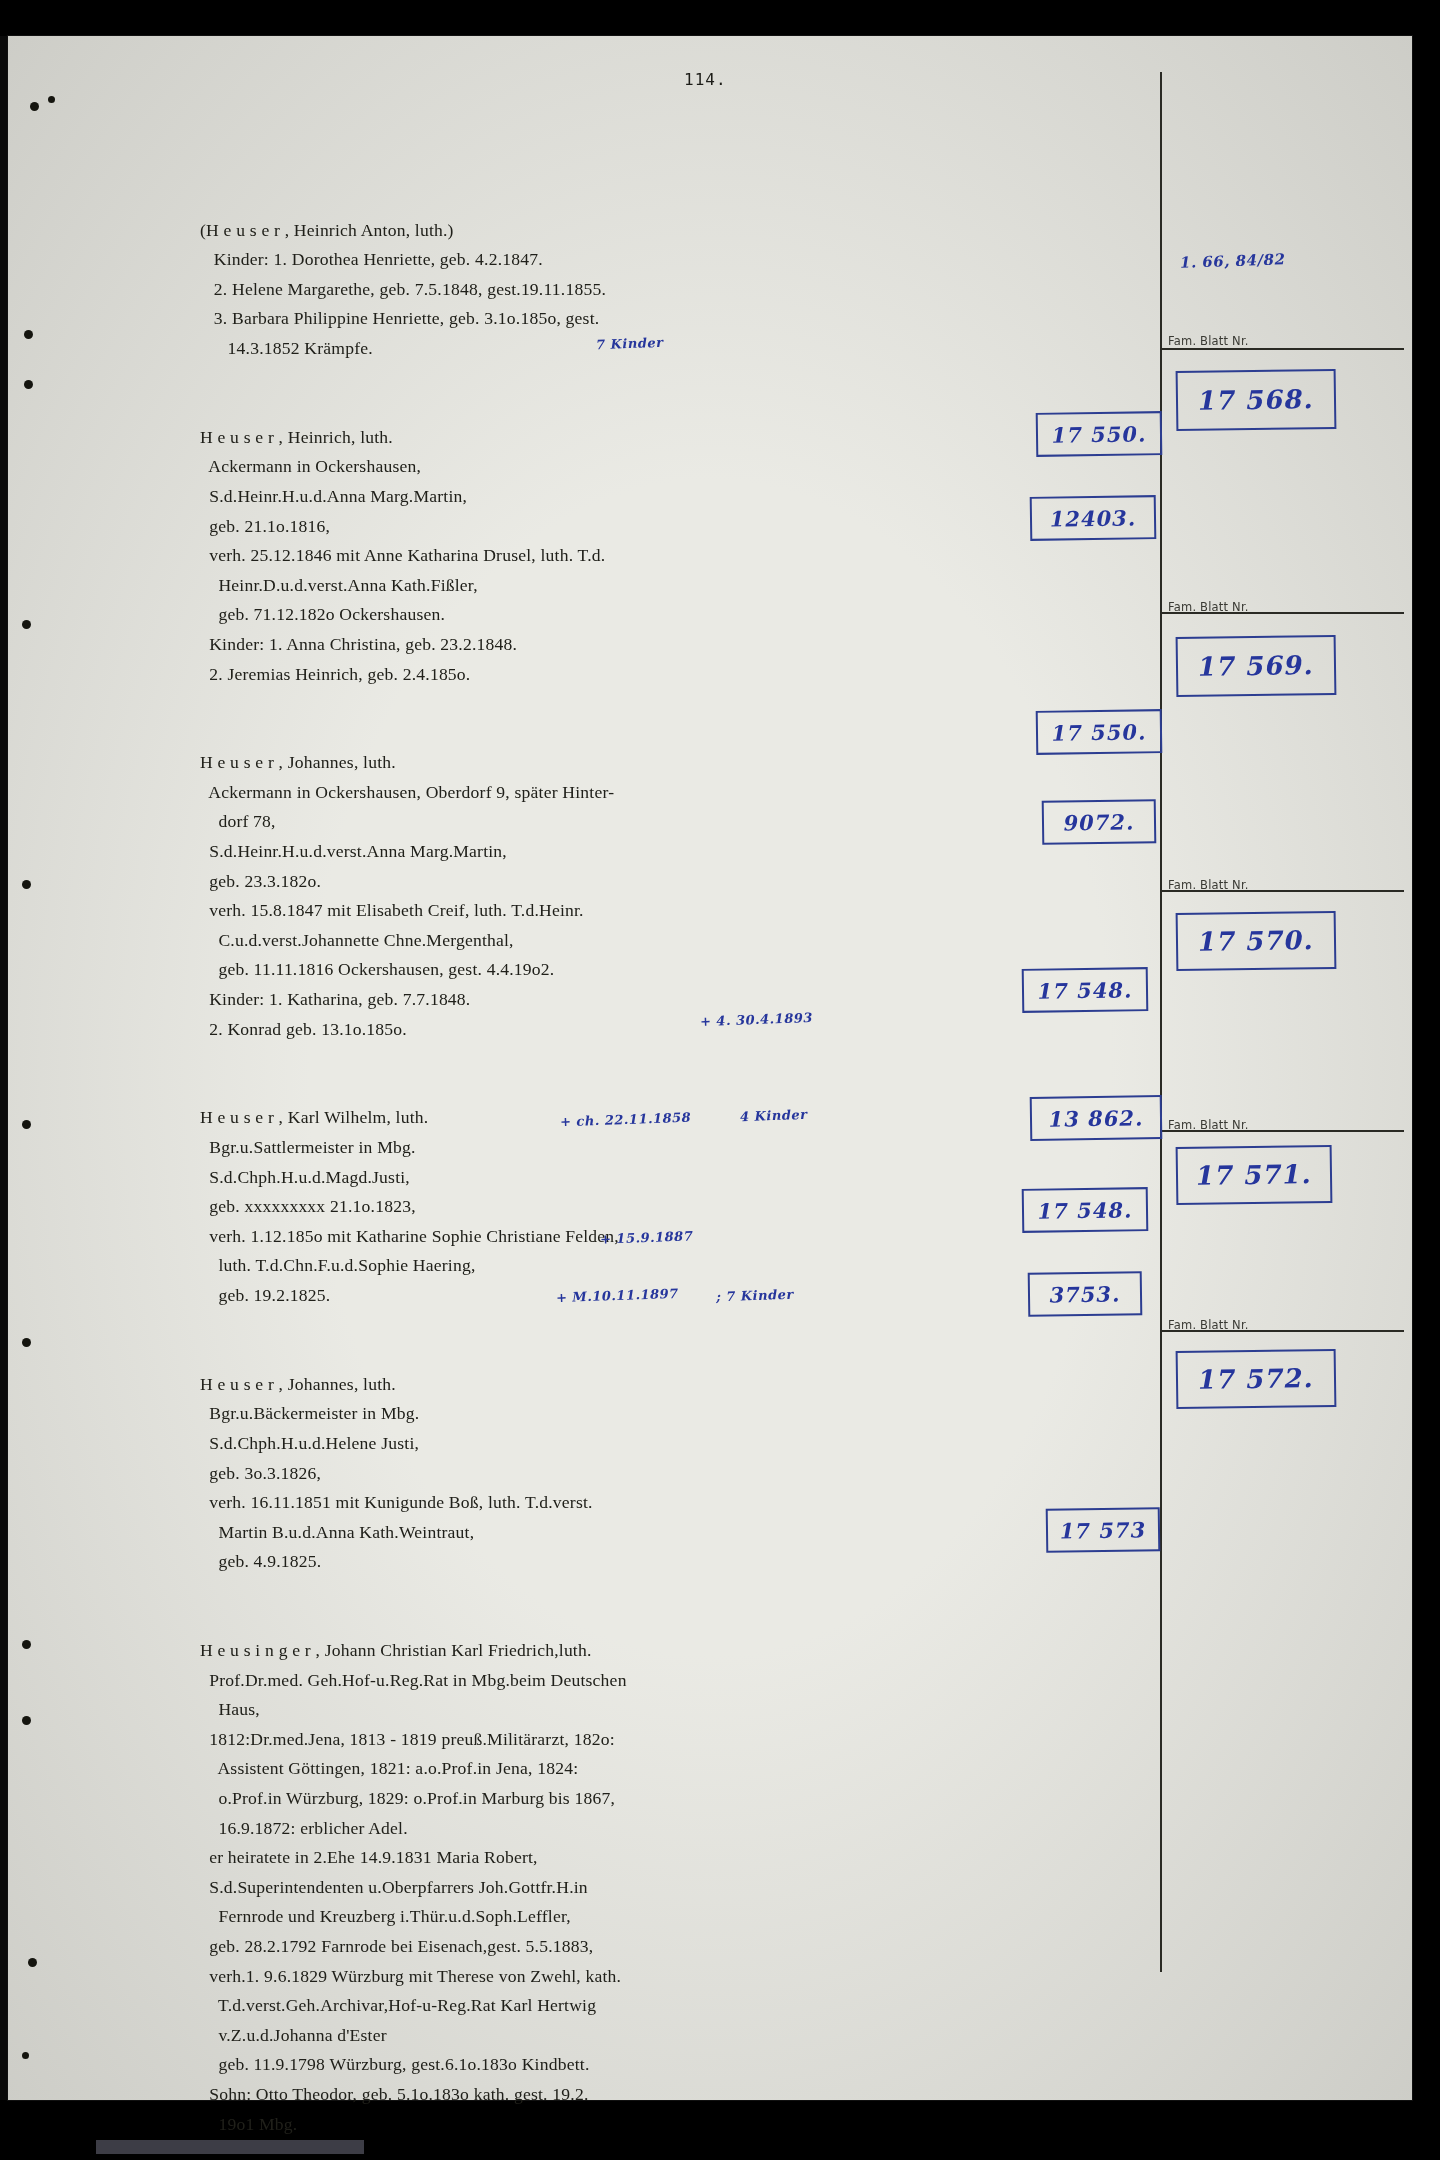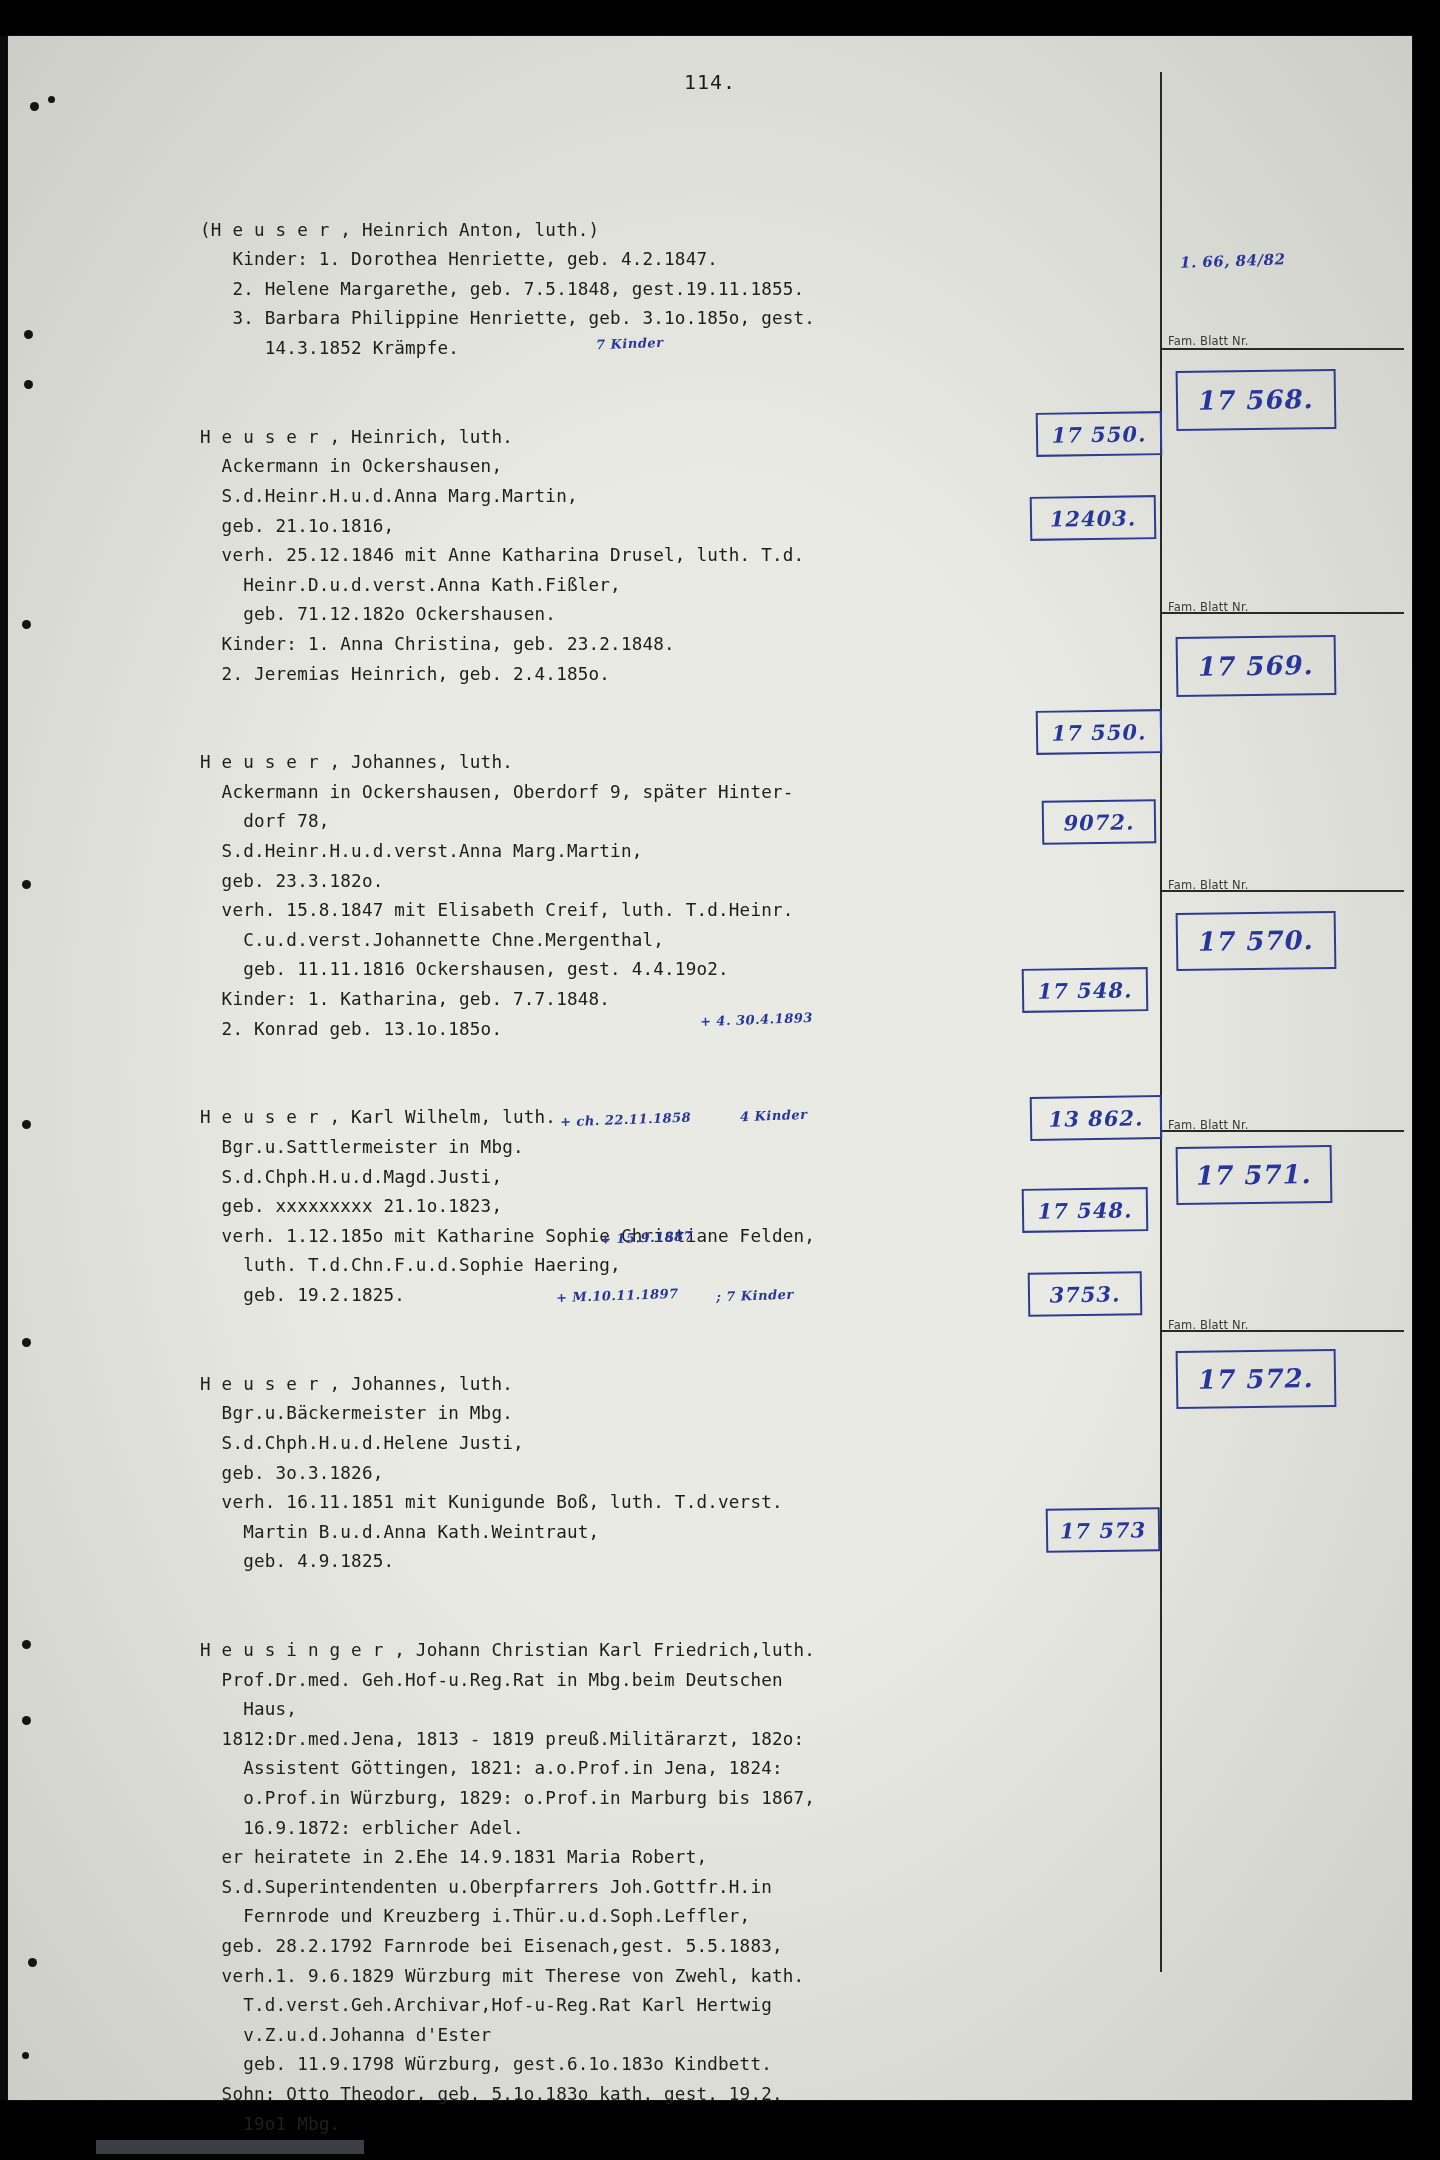"114." .pageno { font-size: 20px -> 16px }
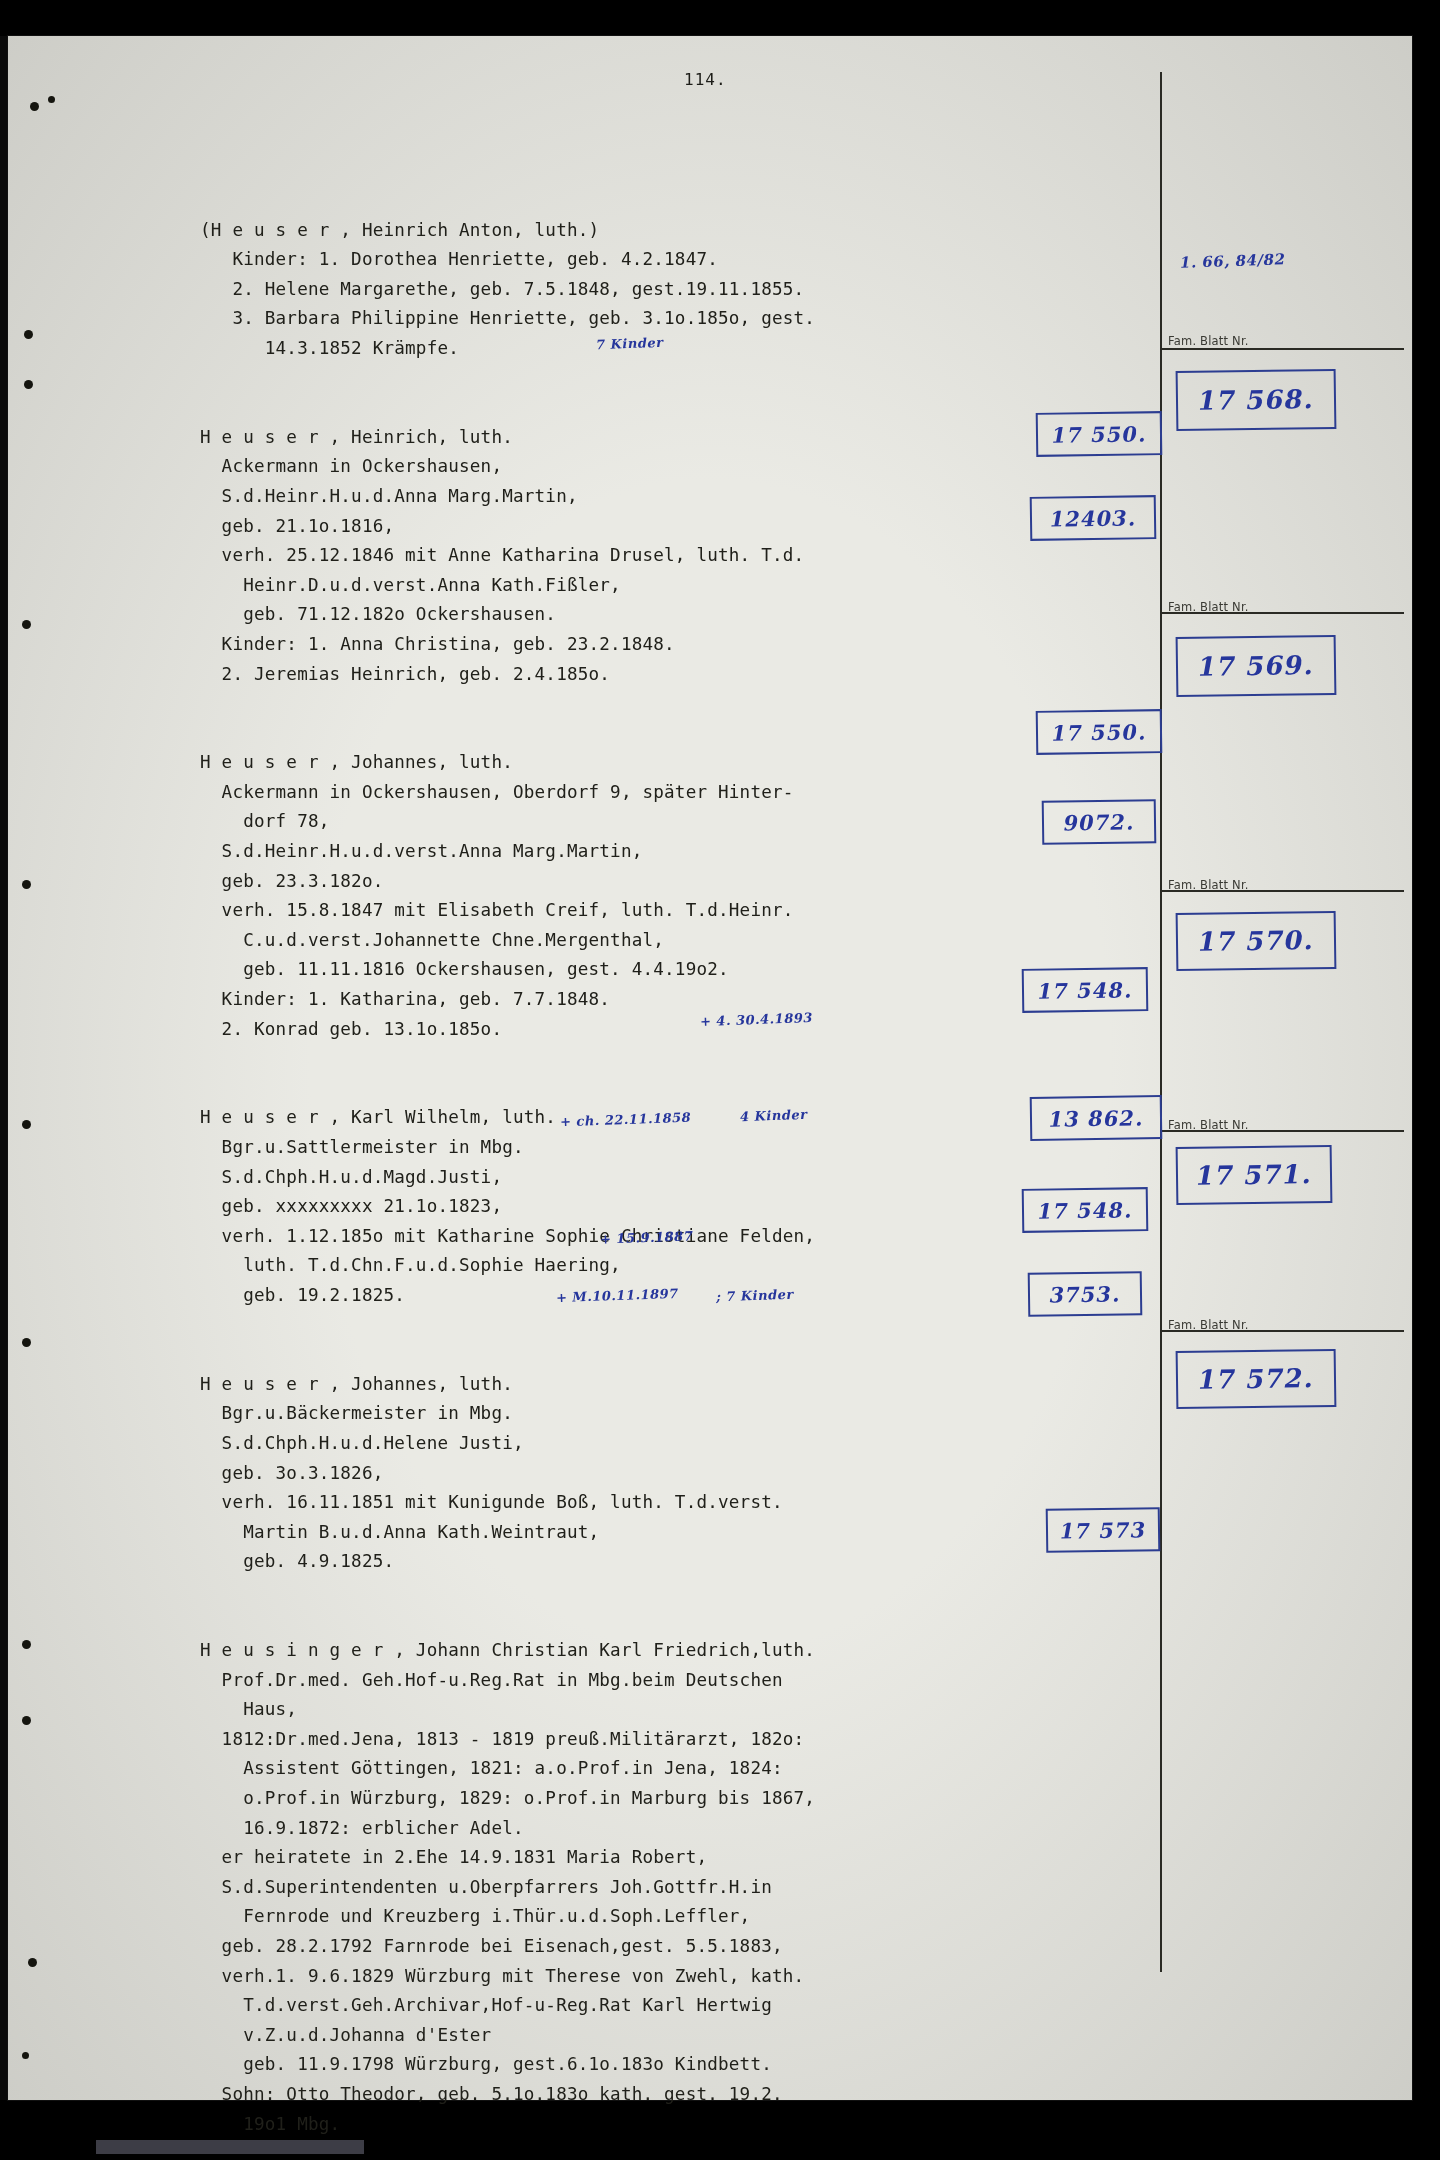"(H e u s e" .blk { font-family: none -> Liberation Serif, serif }
